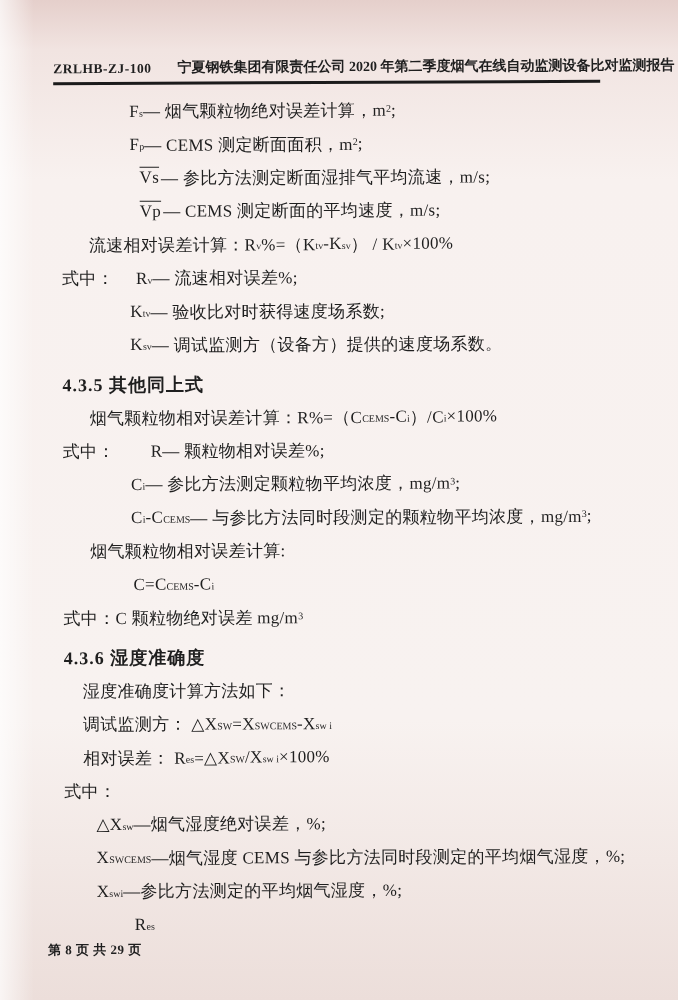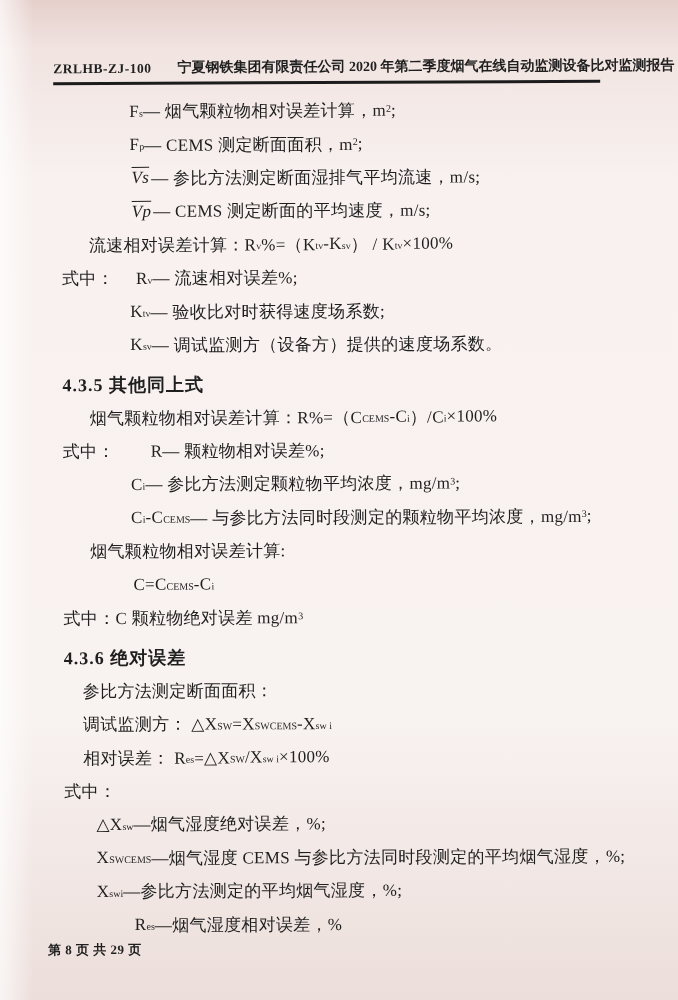"— 烟气颗粒物相对误差计算，m" span { text: 相 -> 绝 }
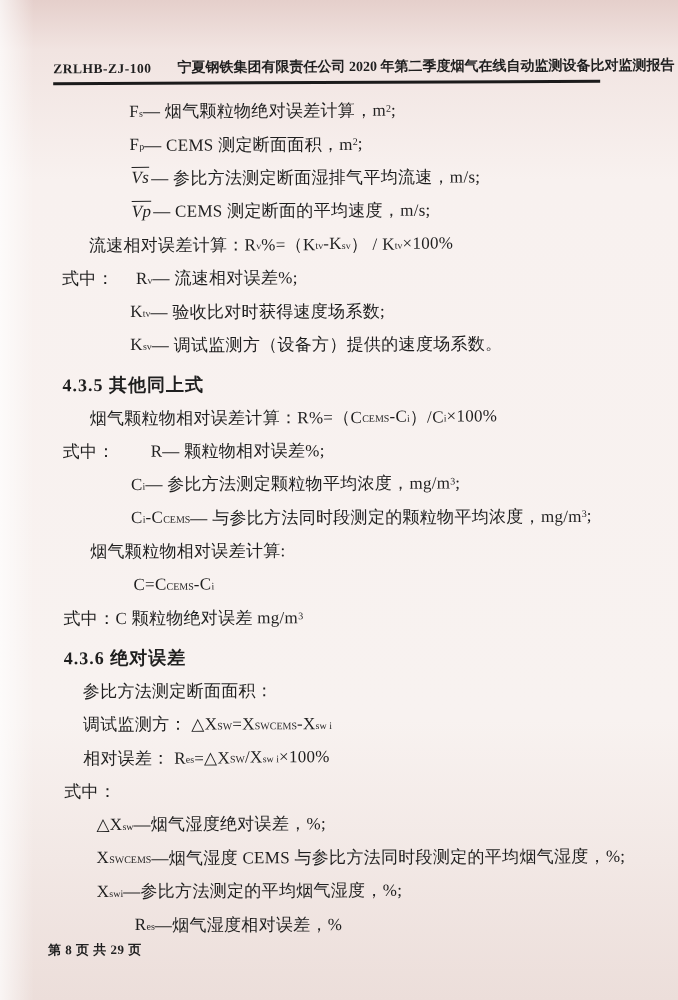"Vs" .over { font-style: italic -> none; margin-left: none -> 8px }
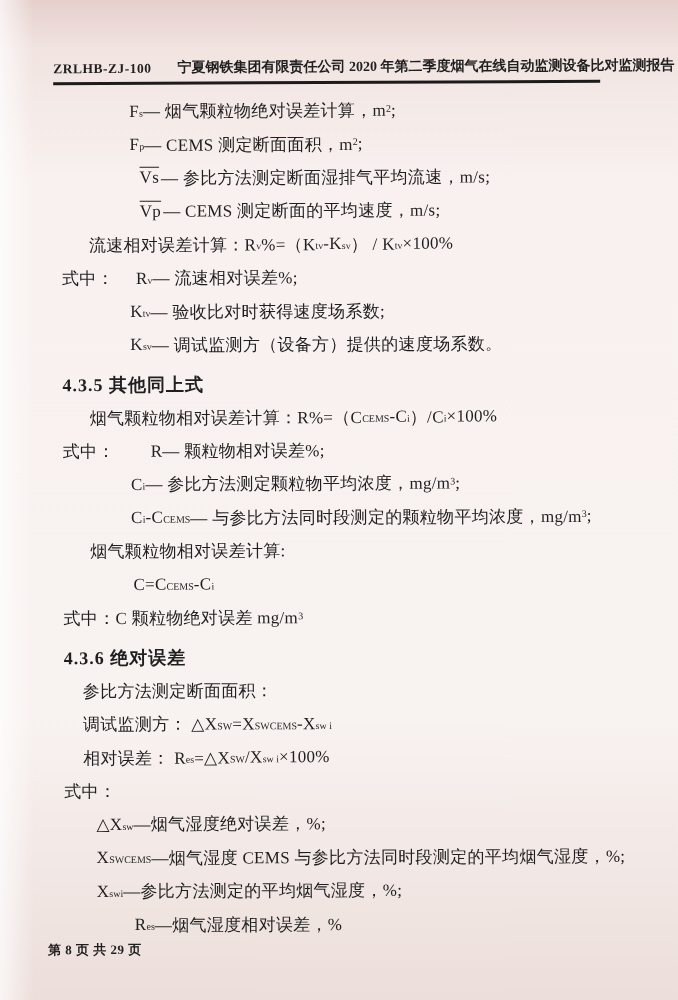"4.3.6 绝对误差" span { text: 绝对误差 -> 湿度准确度 }
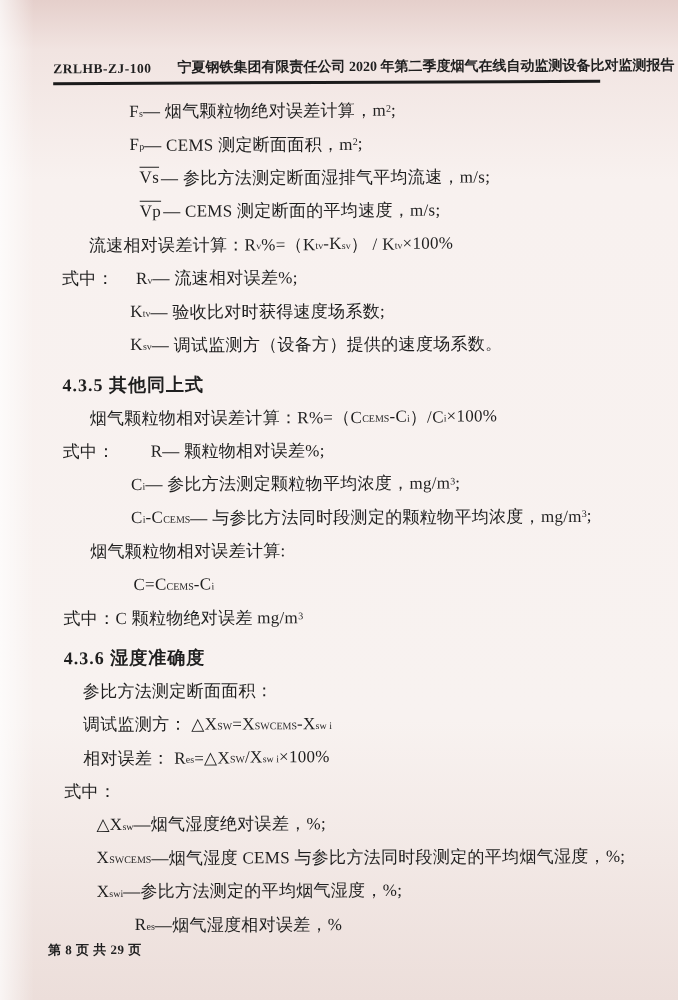"参比方法测定断面面积：" span { text: 参比方法测定断面面积 -> 湿度准确度计算方法如下 }
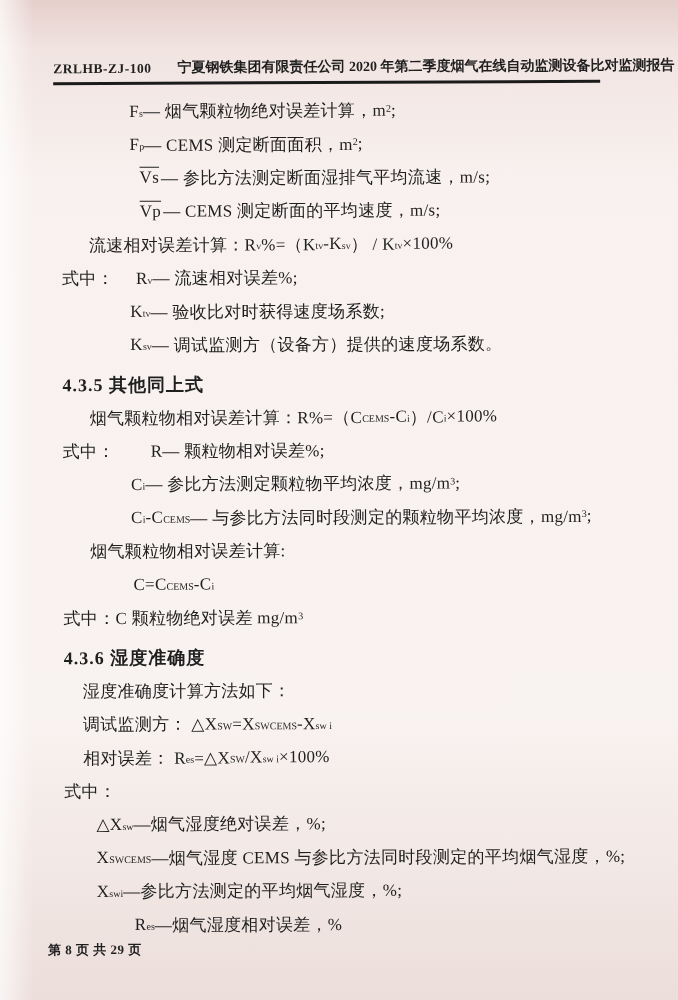"—烟气湿度相对误差，%" span { html: <span>—烟气湿度相对误差，%</span> -> none }
